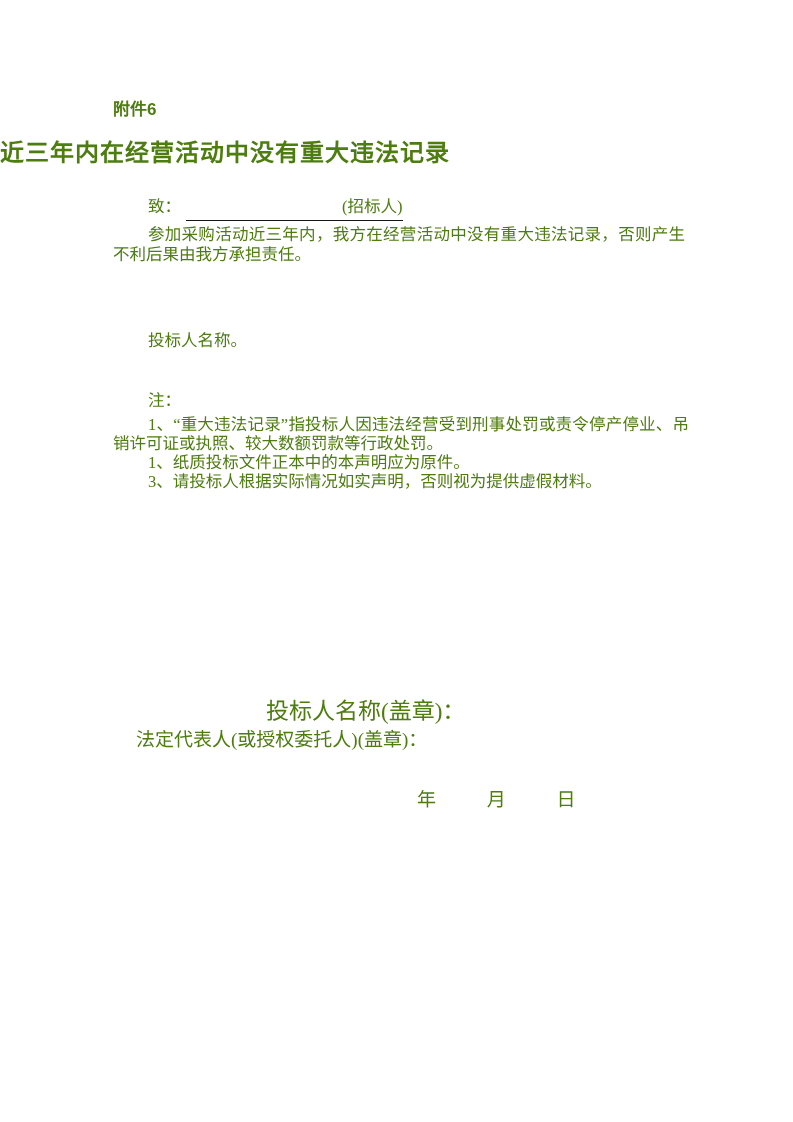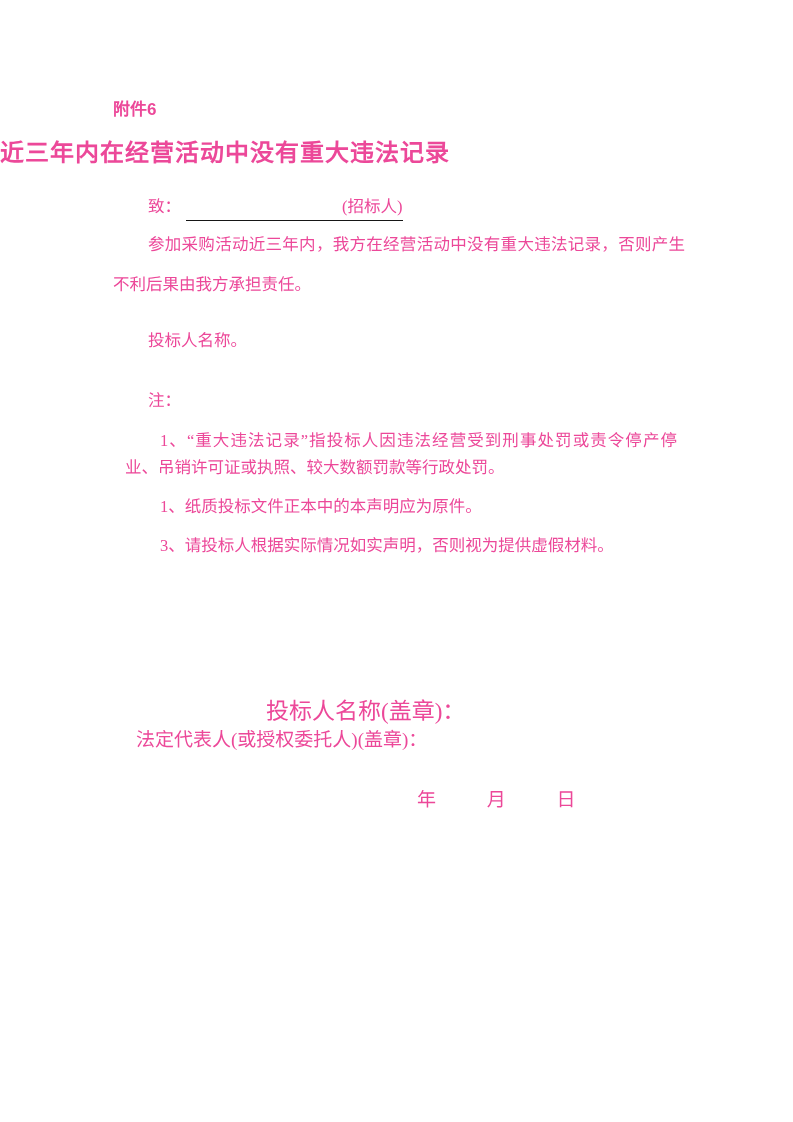"附件6" .page { color: #ec4899 -> #4d7c0f }
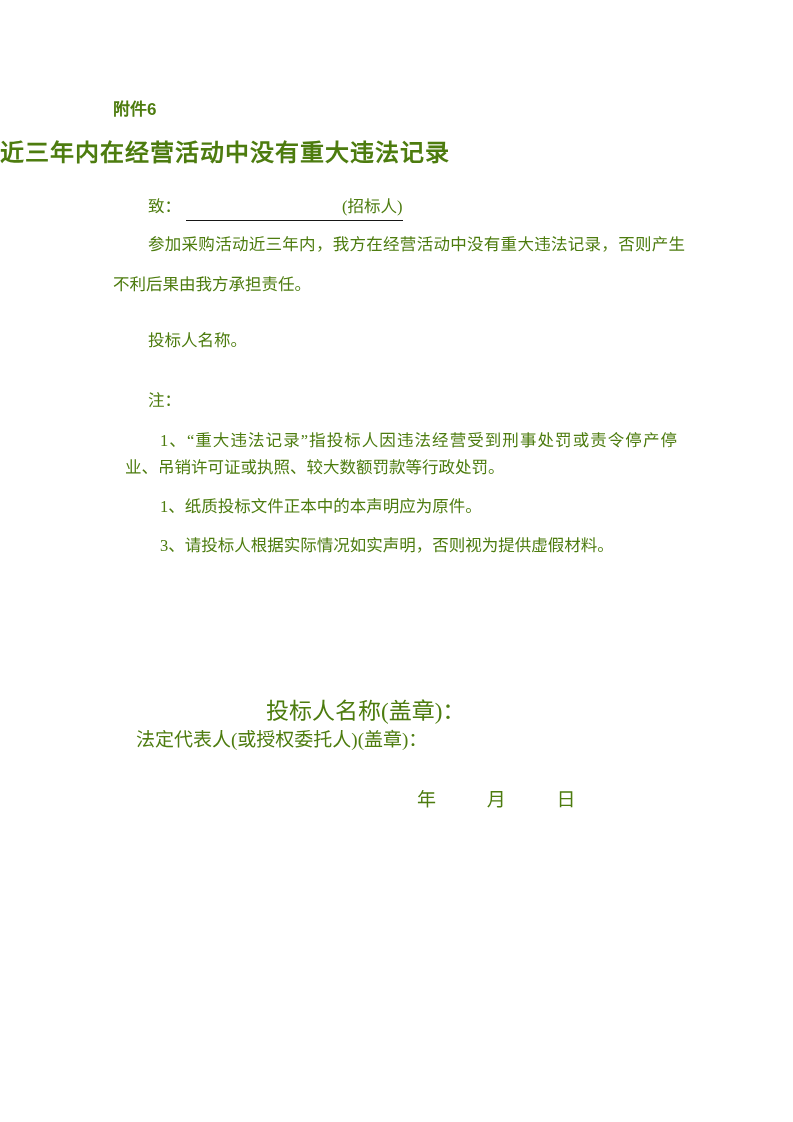"参加采购活动近三年内，我方在经营活动中没有重大违法记录，否则产生不利后果由我方承" .body-para { line-height: 40px -> 20px }
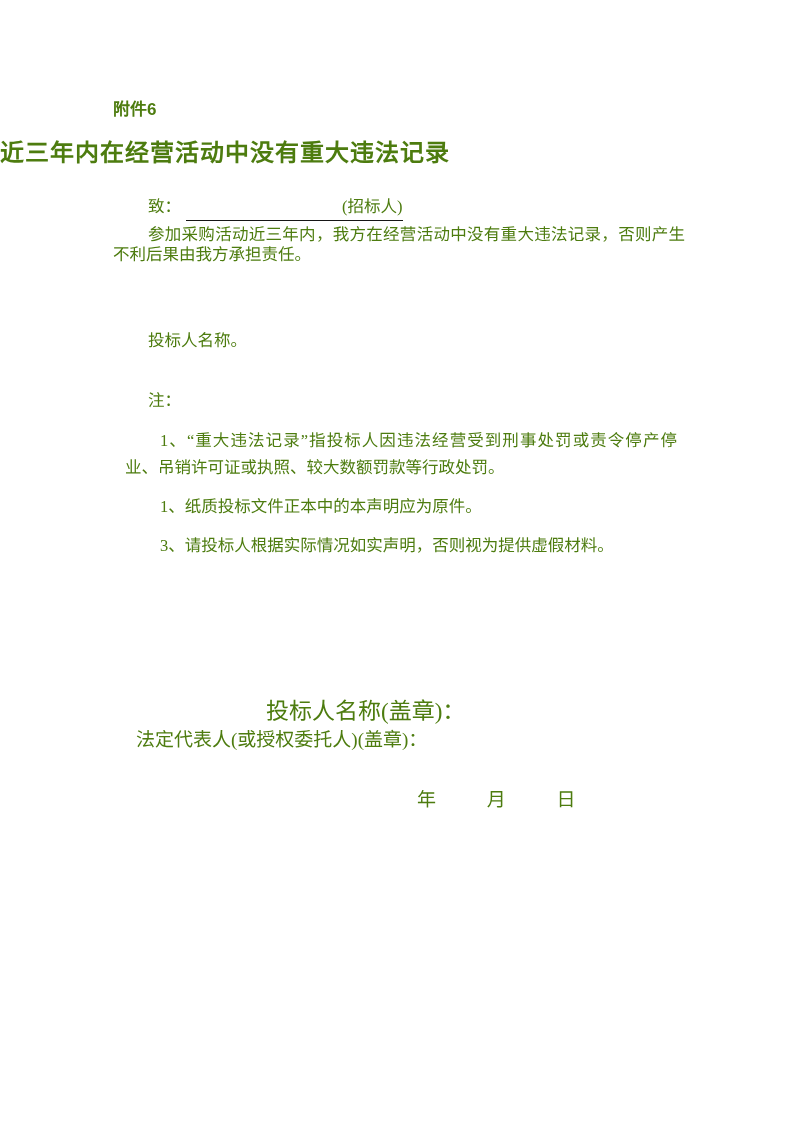"1、“重大违法记录”指投标人因违法经营受到刑事处罚或责令停产停业、吊销许可证或执" .note { line-height: 27px -> 19px; margin: 12px -> 0 }
